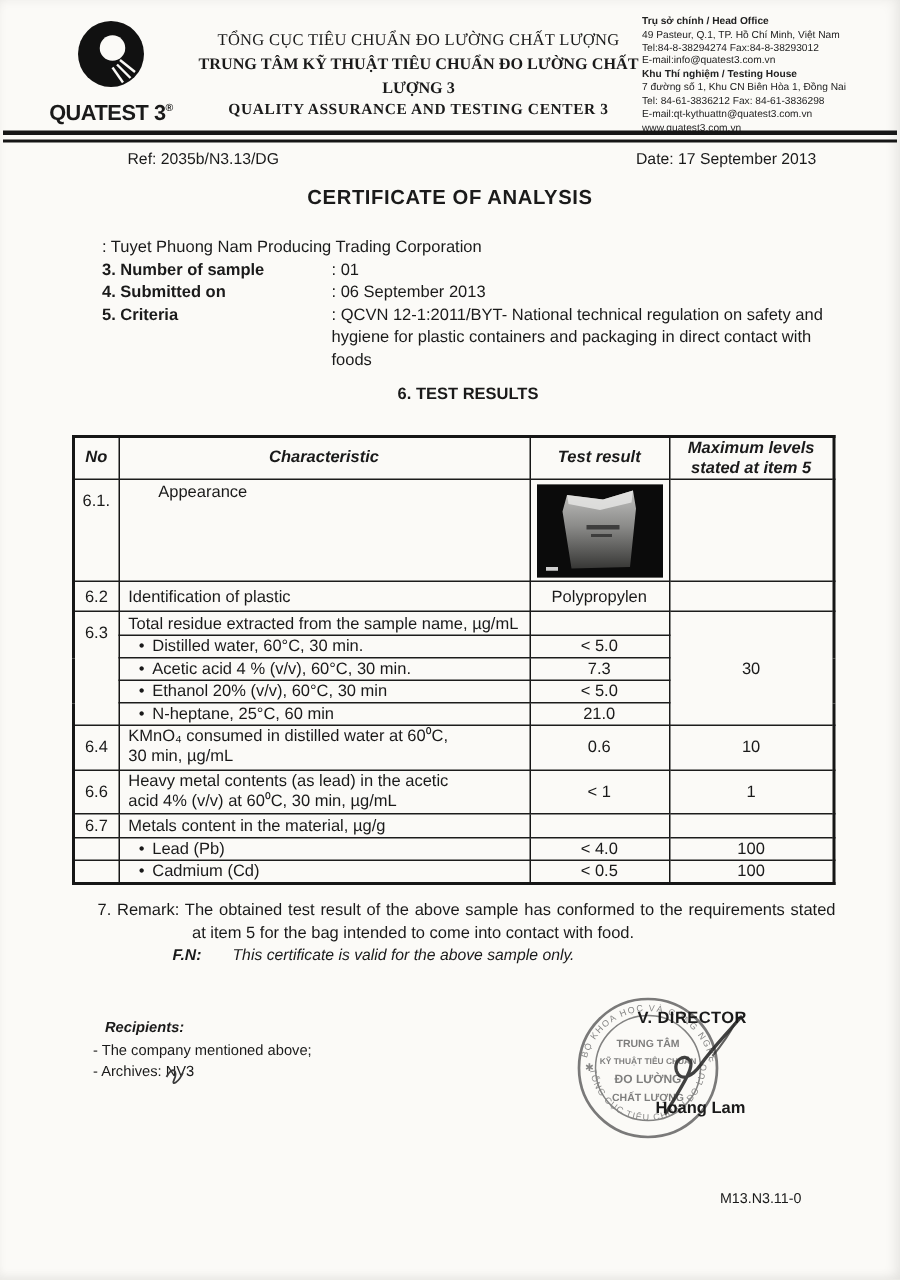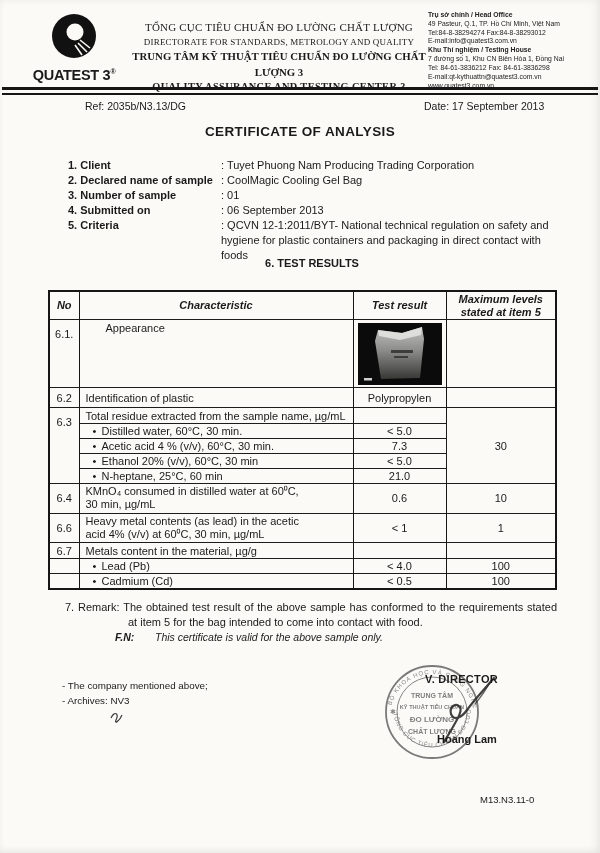"DIRECTORATE FOR STANDARDS, METROLOGY AND" div.org-l2 { html: <div>DIRECTORATE FOR STANDARDS, METROLOGY AND QUALITY</div> -> none }
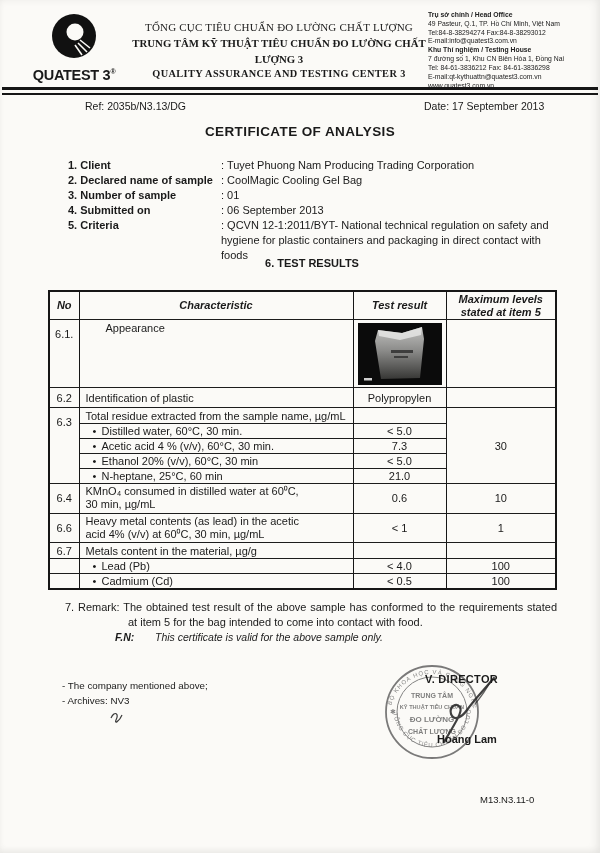"1. Client" span.info-label { html: <span>1. Client</span> -> none }
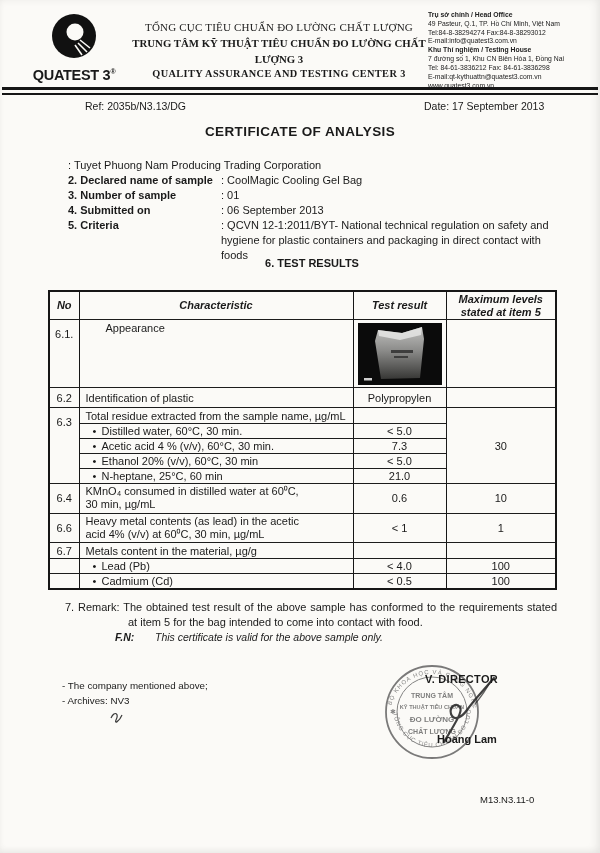"2. Declared name of sample" div.info-row { html: <div> <span>2. Declared name of sample</span> <span>: CoolMagic Cooling Gel Bag</span> </div> -> none }
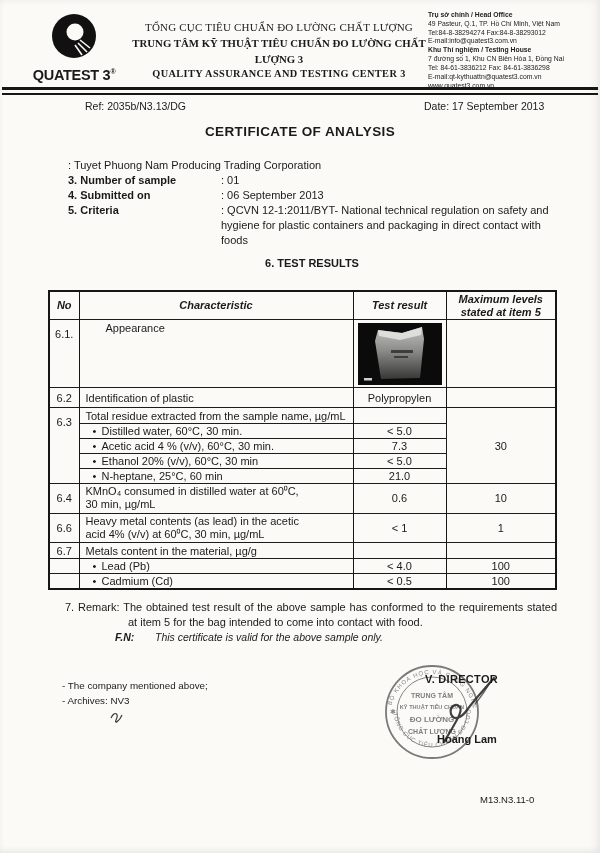"Recipients:" div.title { html: none -> <div>Recipients:</div> }
